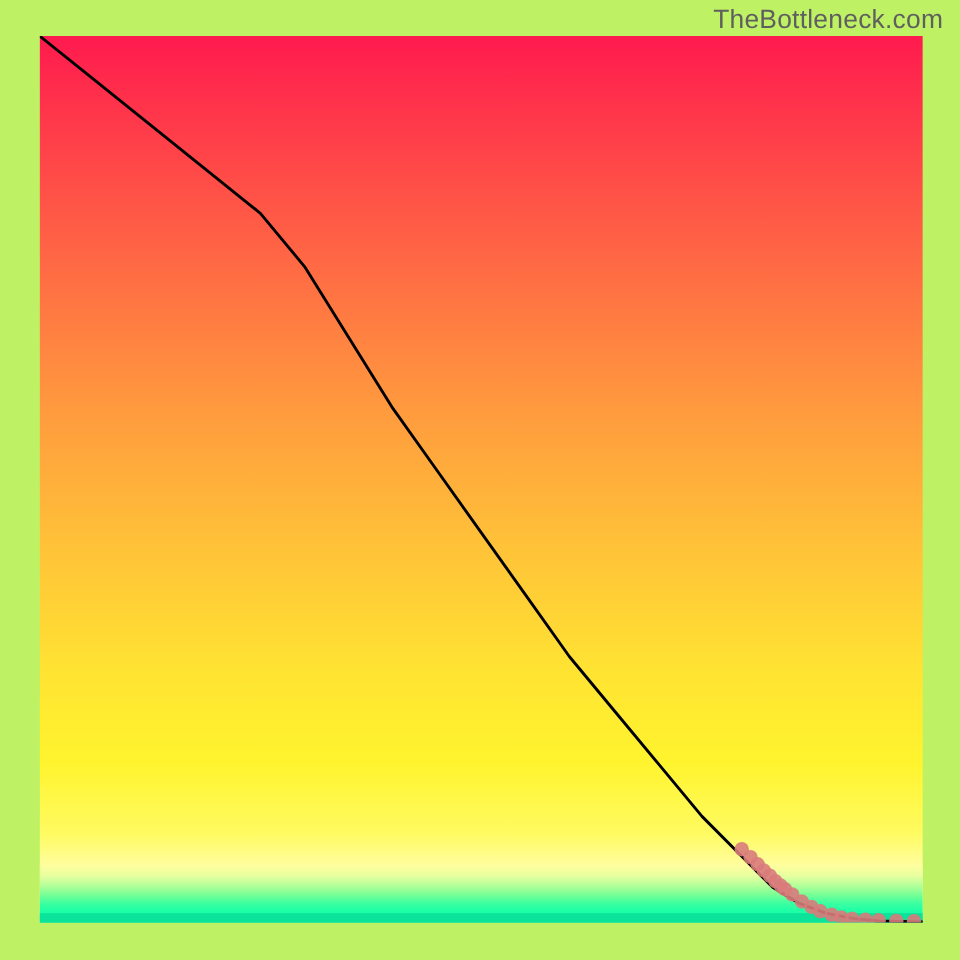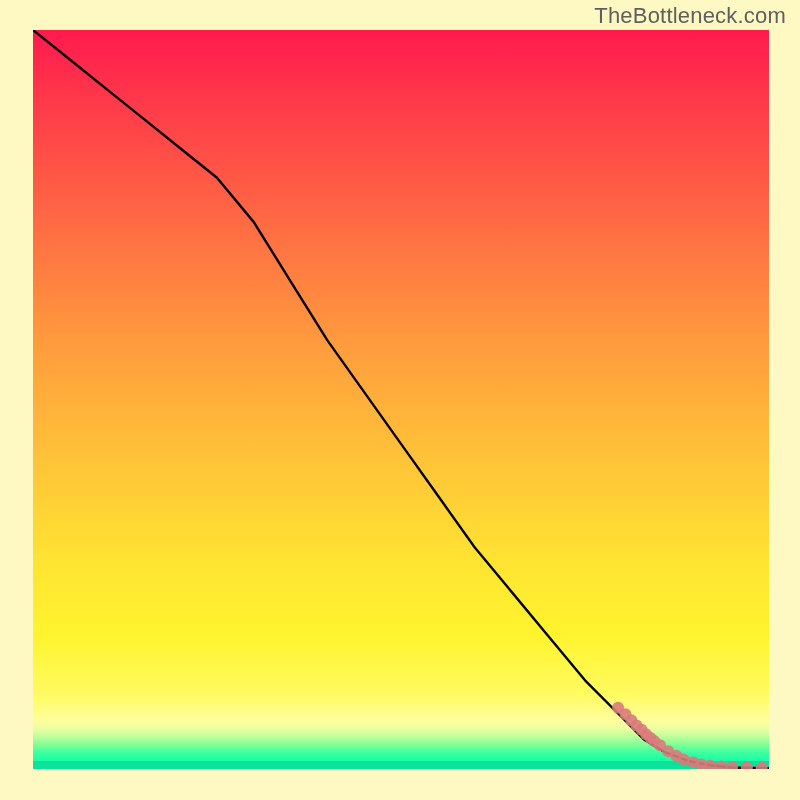"TheBottleneck.com" .stage { background: #fef9c3 -> #bef264 }
